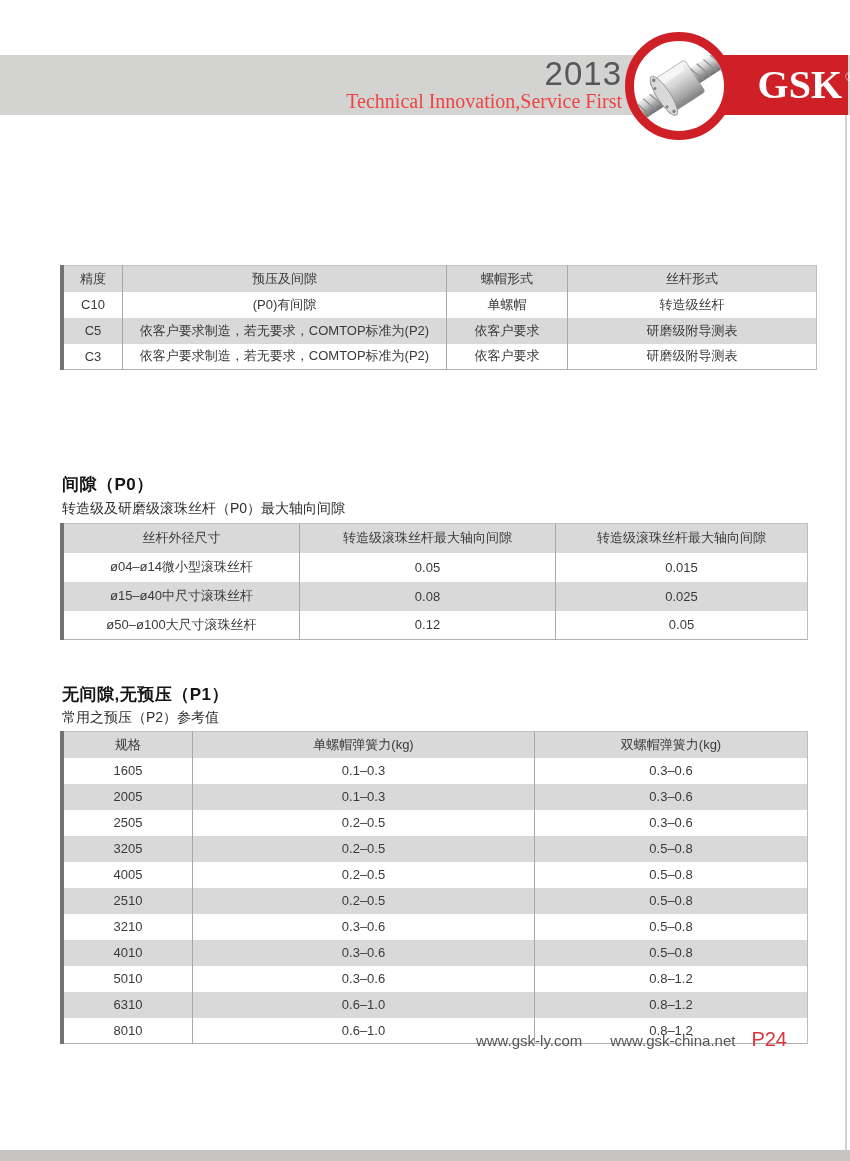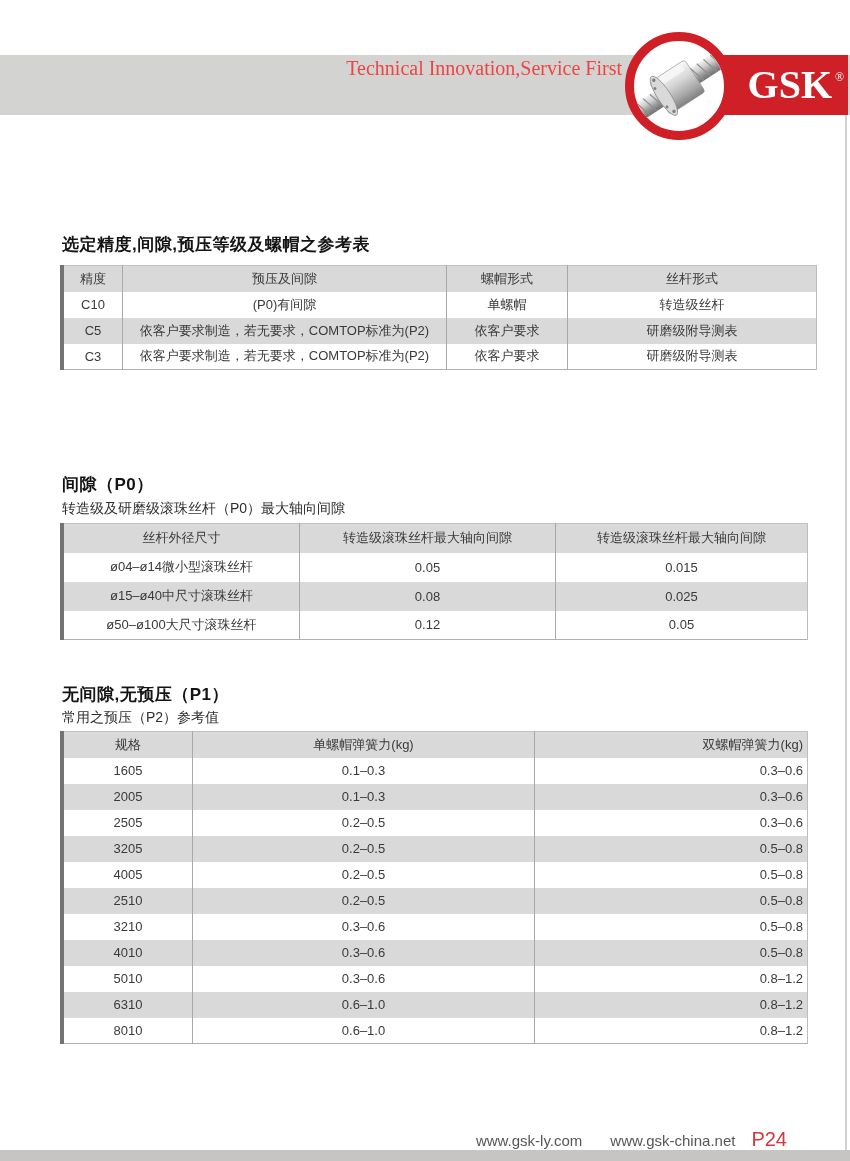"2013" div.year { html: none -> <div>2013</div> }
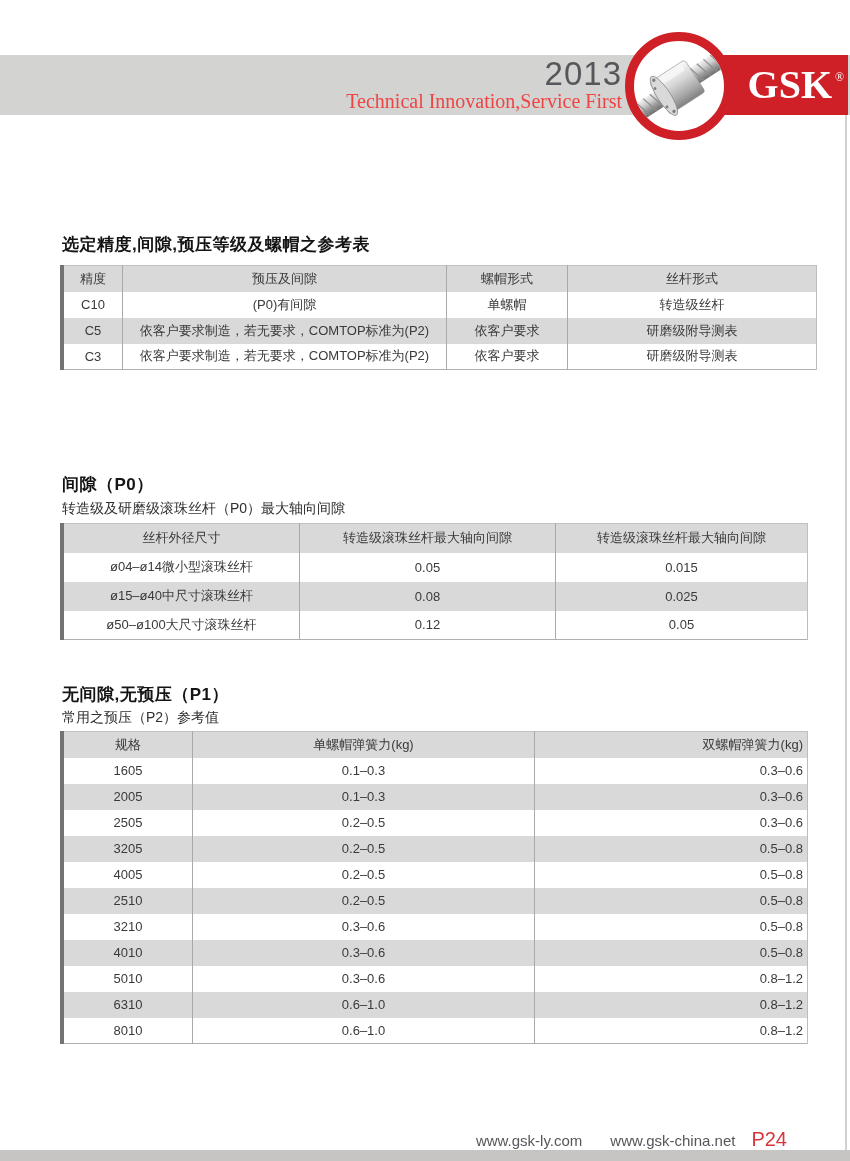"GSK" .logo-rect { padding-right: 16px -> 6px }
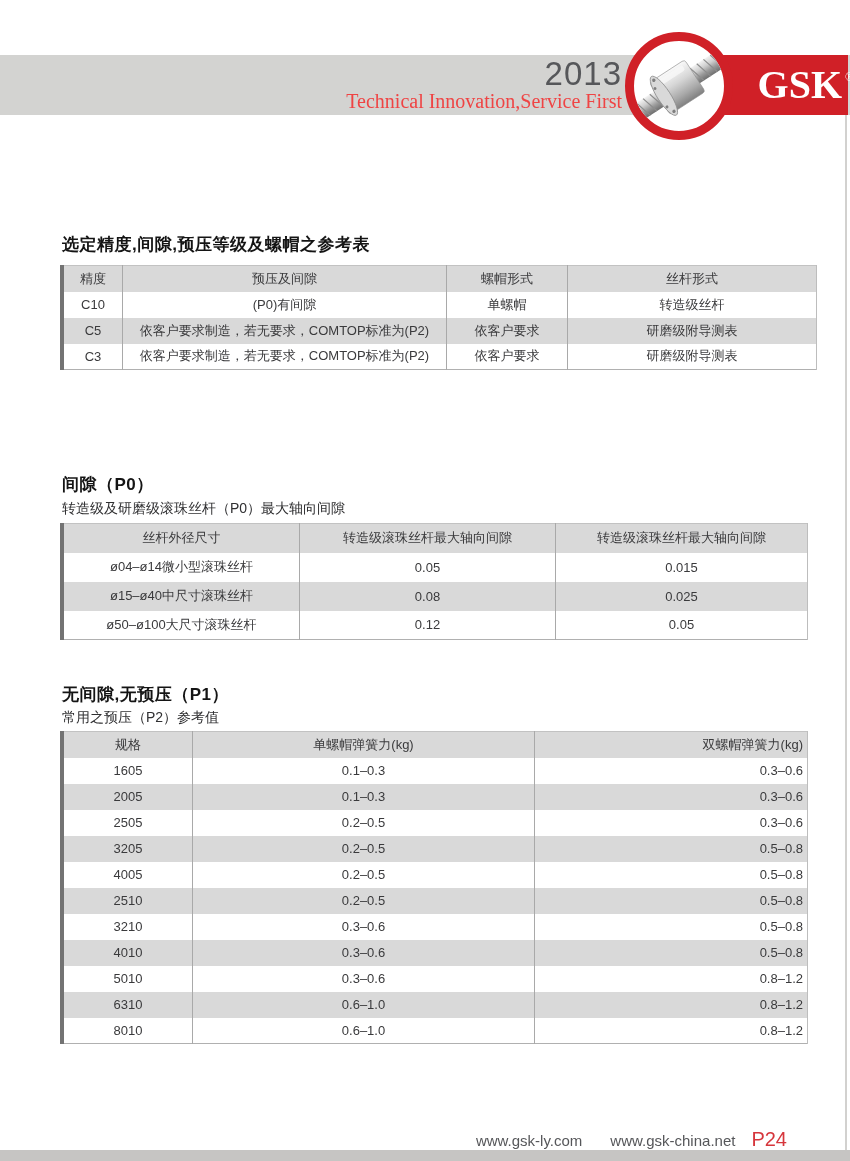"选定精度,间隙,预压等级及螺帽之参考表" div.sec-title { html: <div>选定精度,间隙,预压等级及螺帽之参考表</div> -> none }
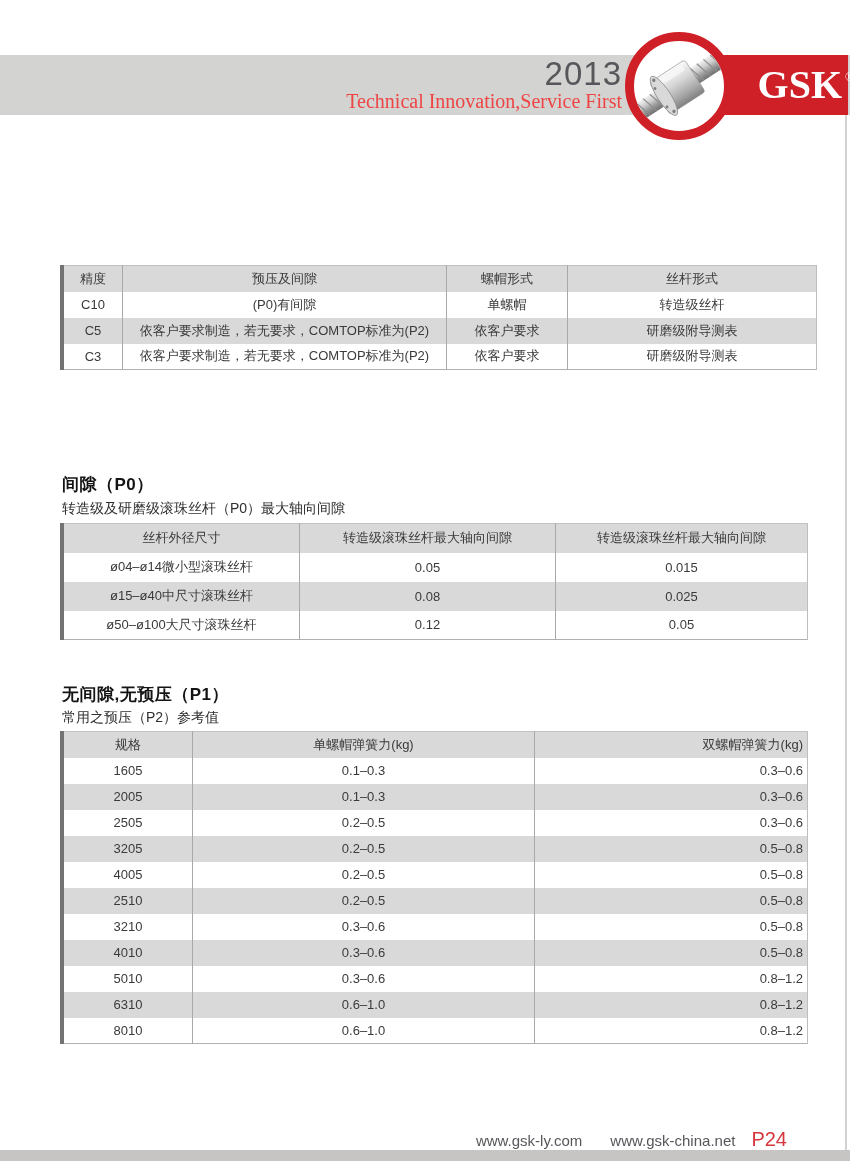"双螺帽弹簧力(kg)" #table3 th:nth-child(3),#table3 td:nth-child(3) { text-align: right -> none }
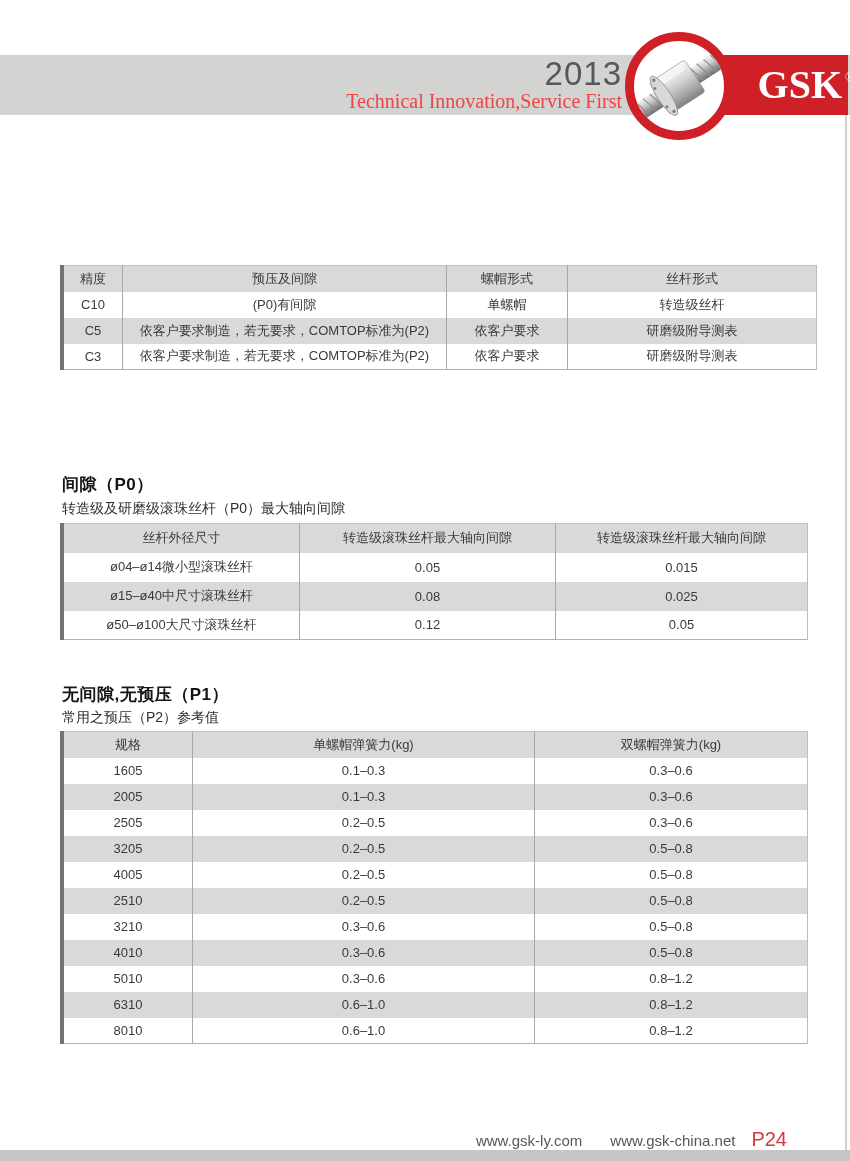"www.gsk-ly.com" .footer { top: 1128px -> 1028px }
